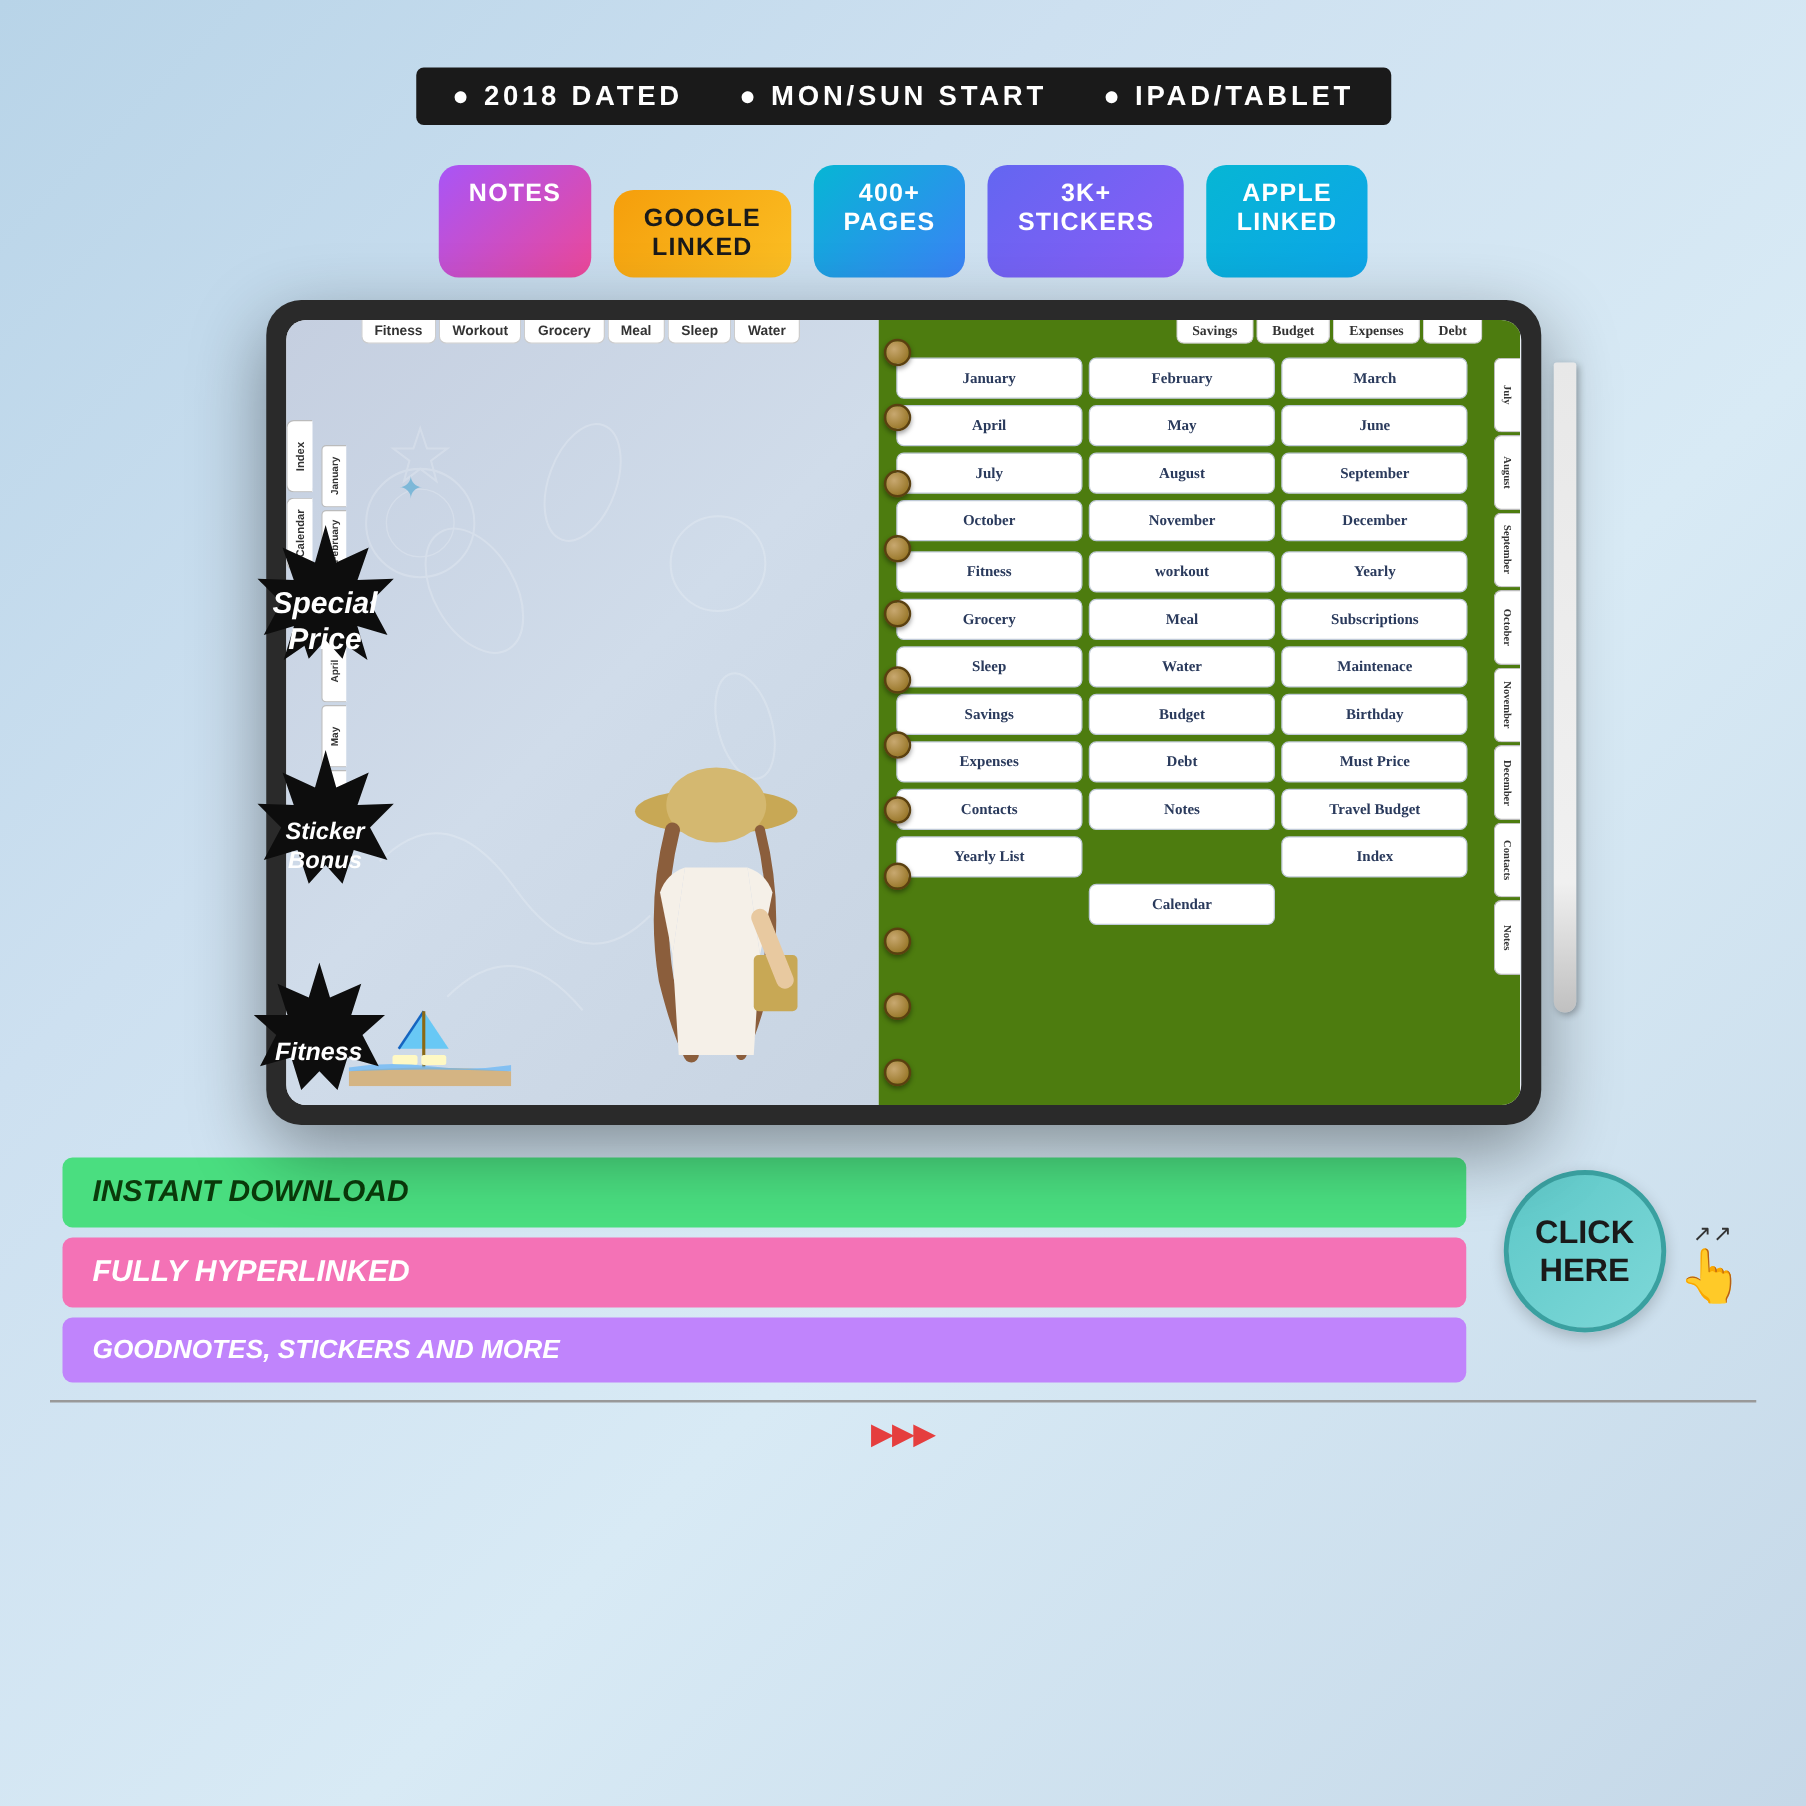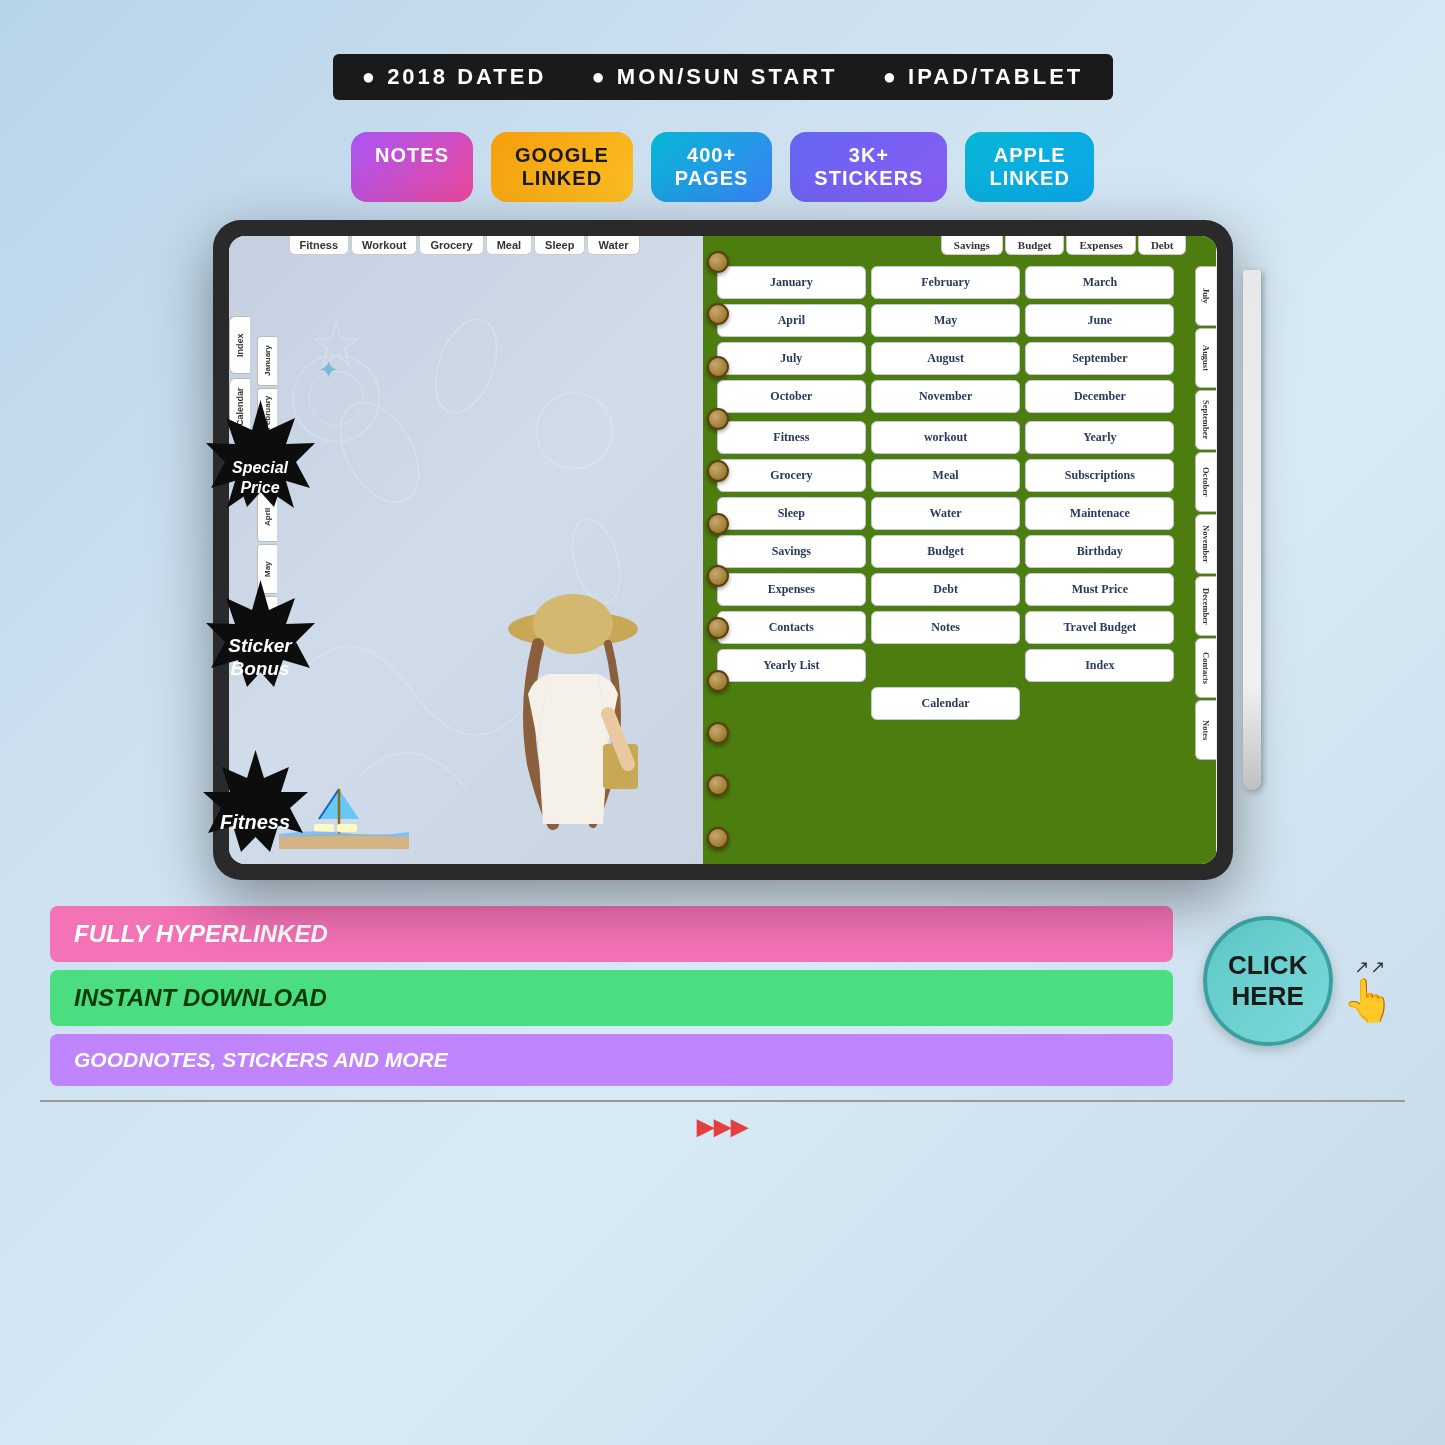"GOOGLE" .badge-google { margin-top: none -> 20px }
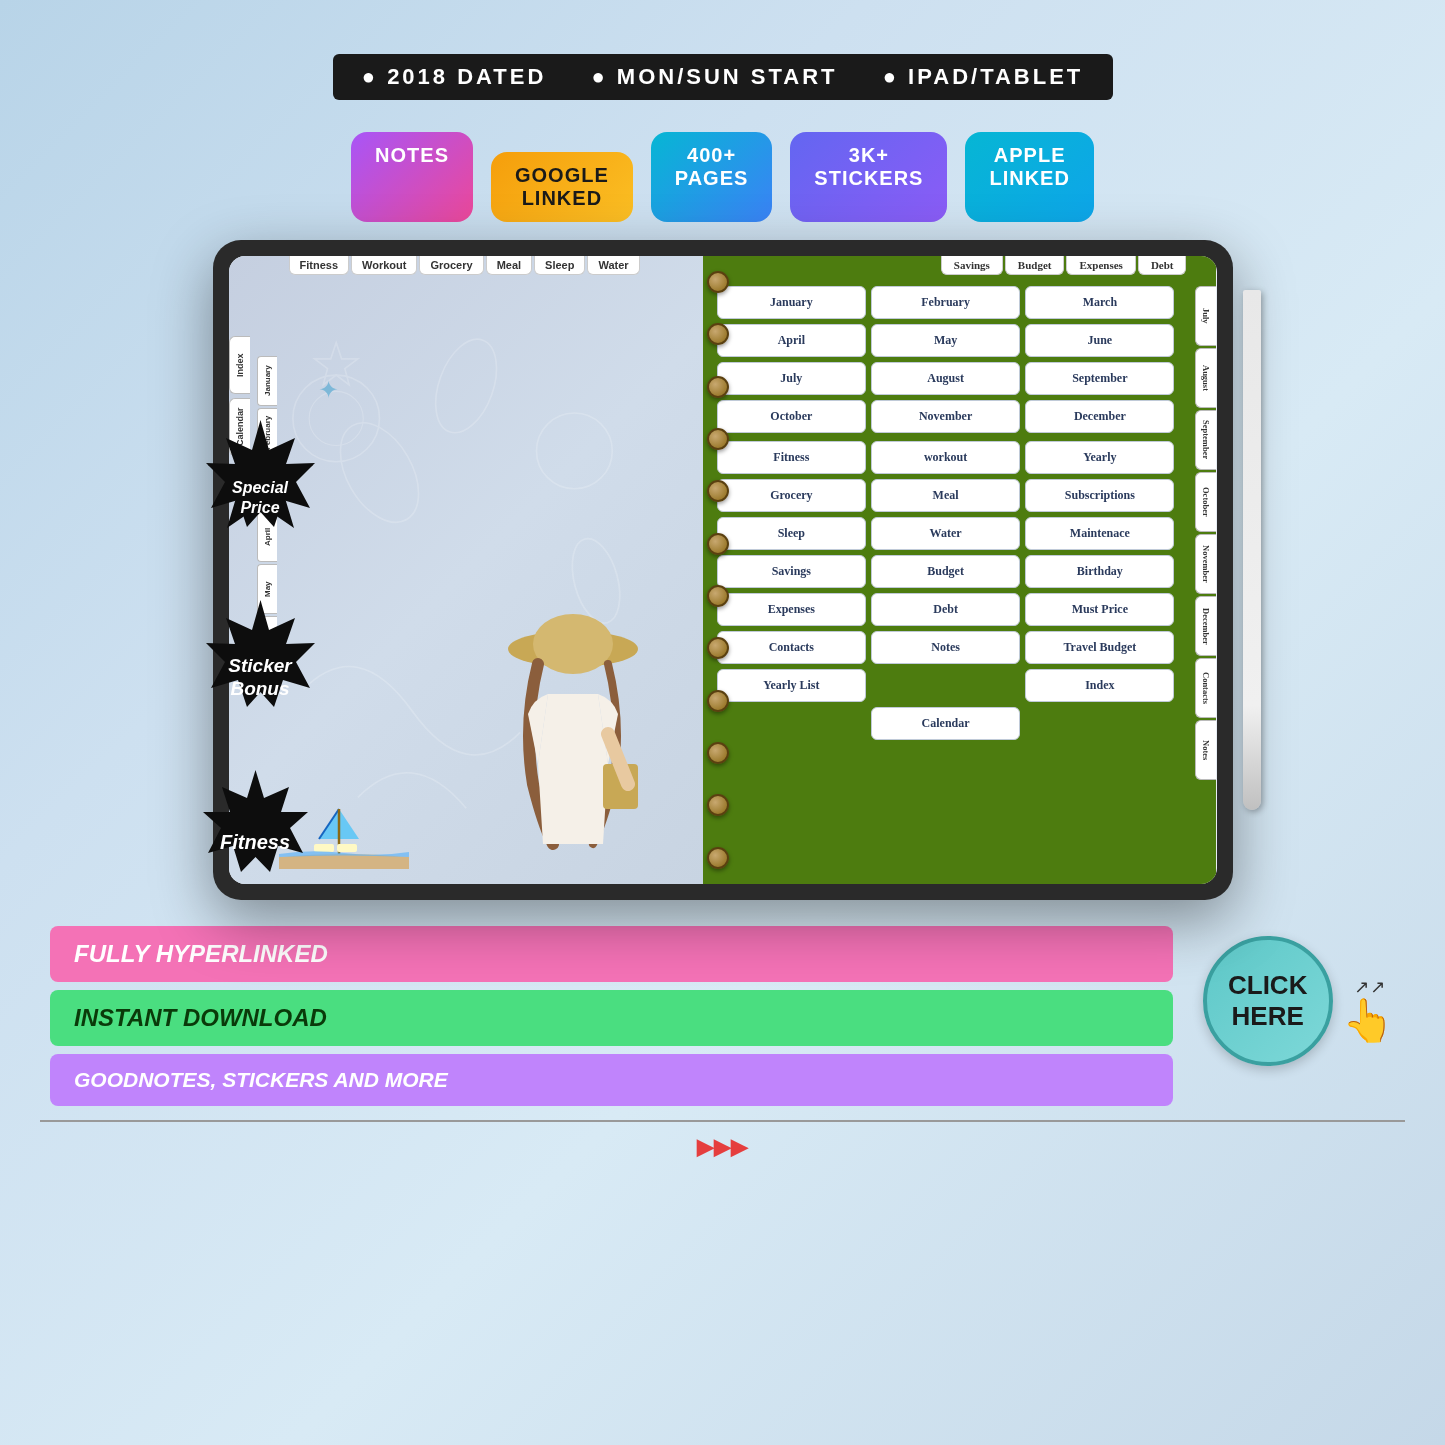"Special" div { font-size: 16px -> 24px }
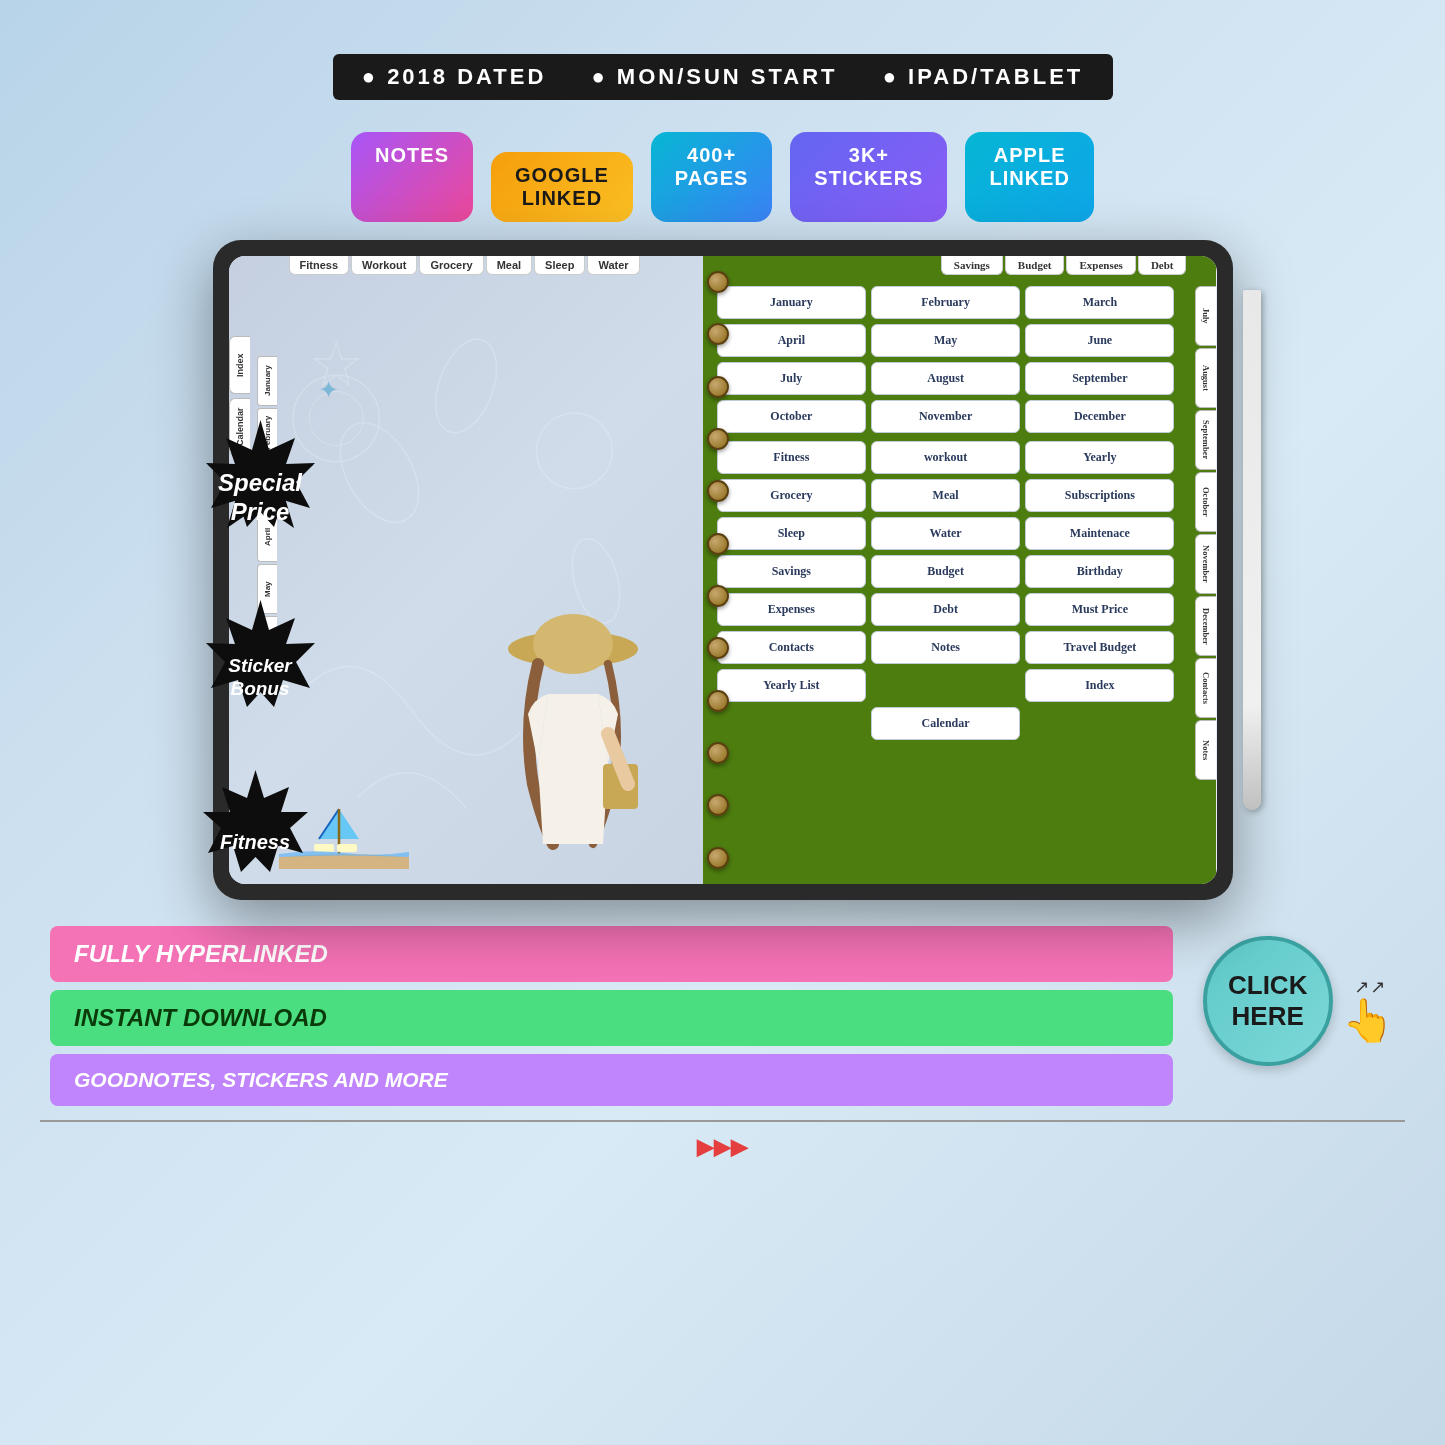"FULLY HYPERLINKED" div { order: before "INSTANT DOWNLOAD" -> after "INSTANT DOWNLOAD" }
